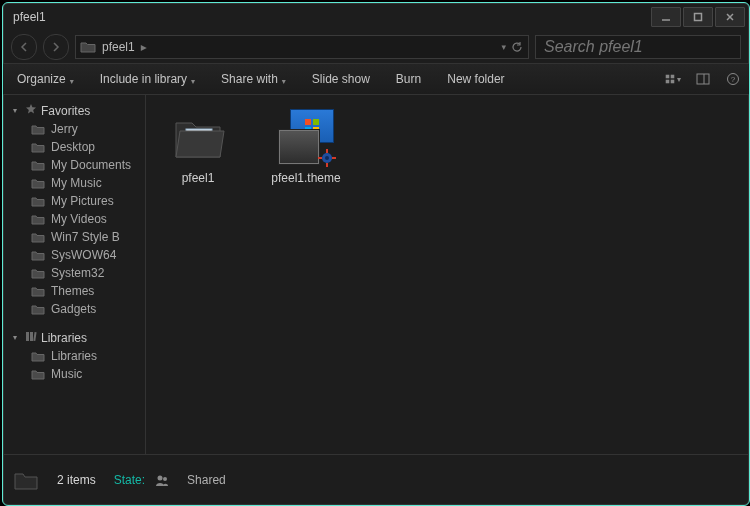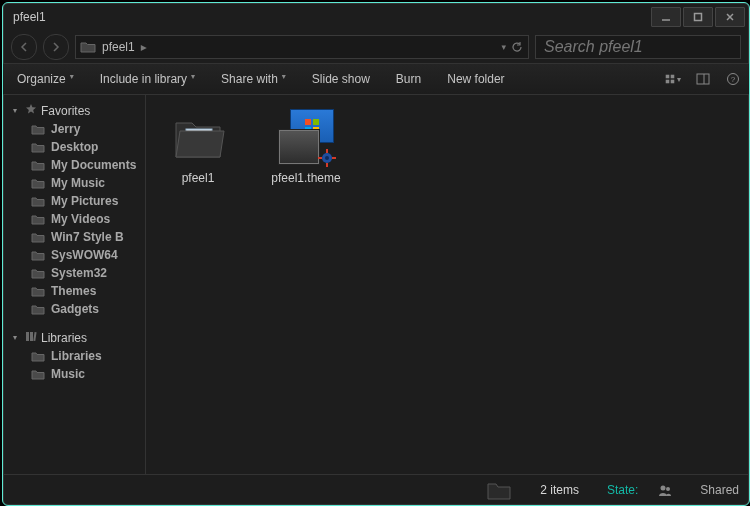"Organize" .tbtn { align-items: flex-start -> flex-end }
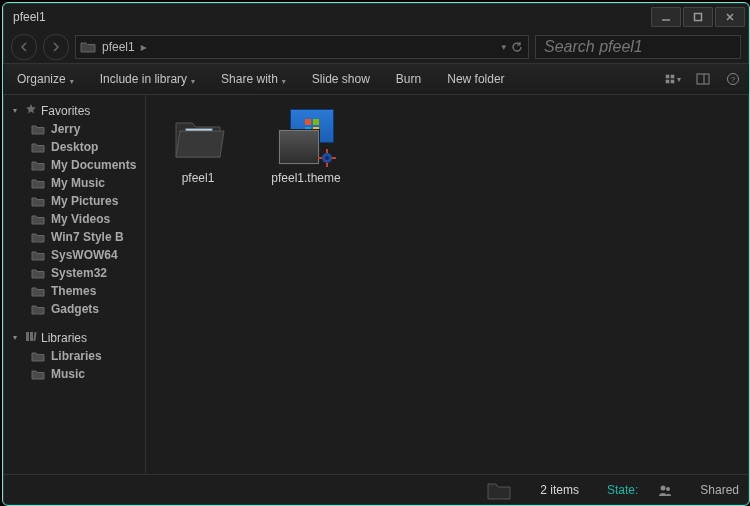"Jerry" .navitem { font-weight: bold -> none }
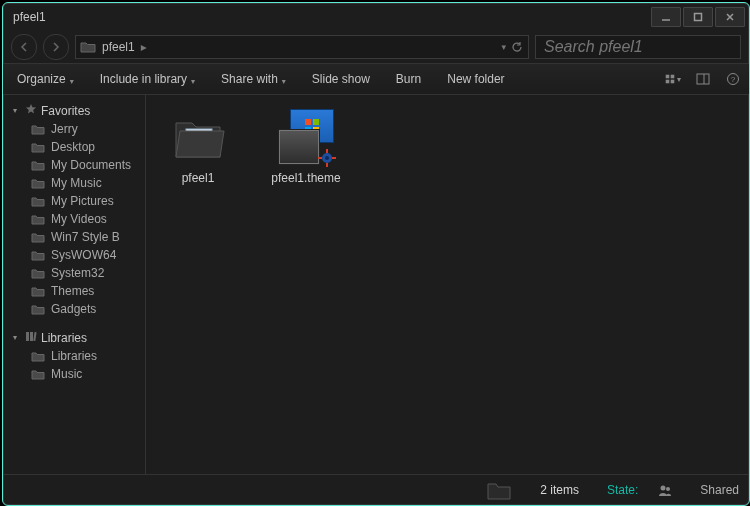"2 items" .statusbar { gap: 28px -> 18px; justify-content: flex-end -> none; padding: 0 10px -> 10px 10px }
